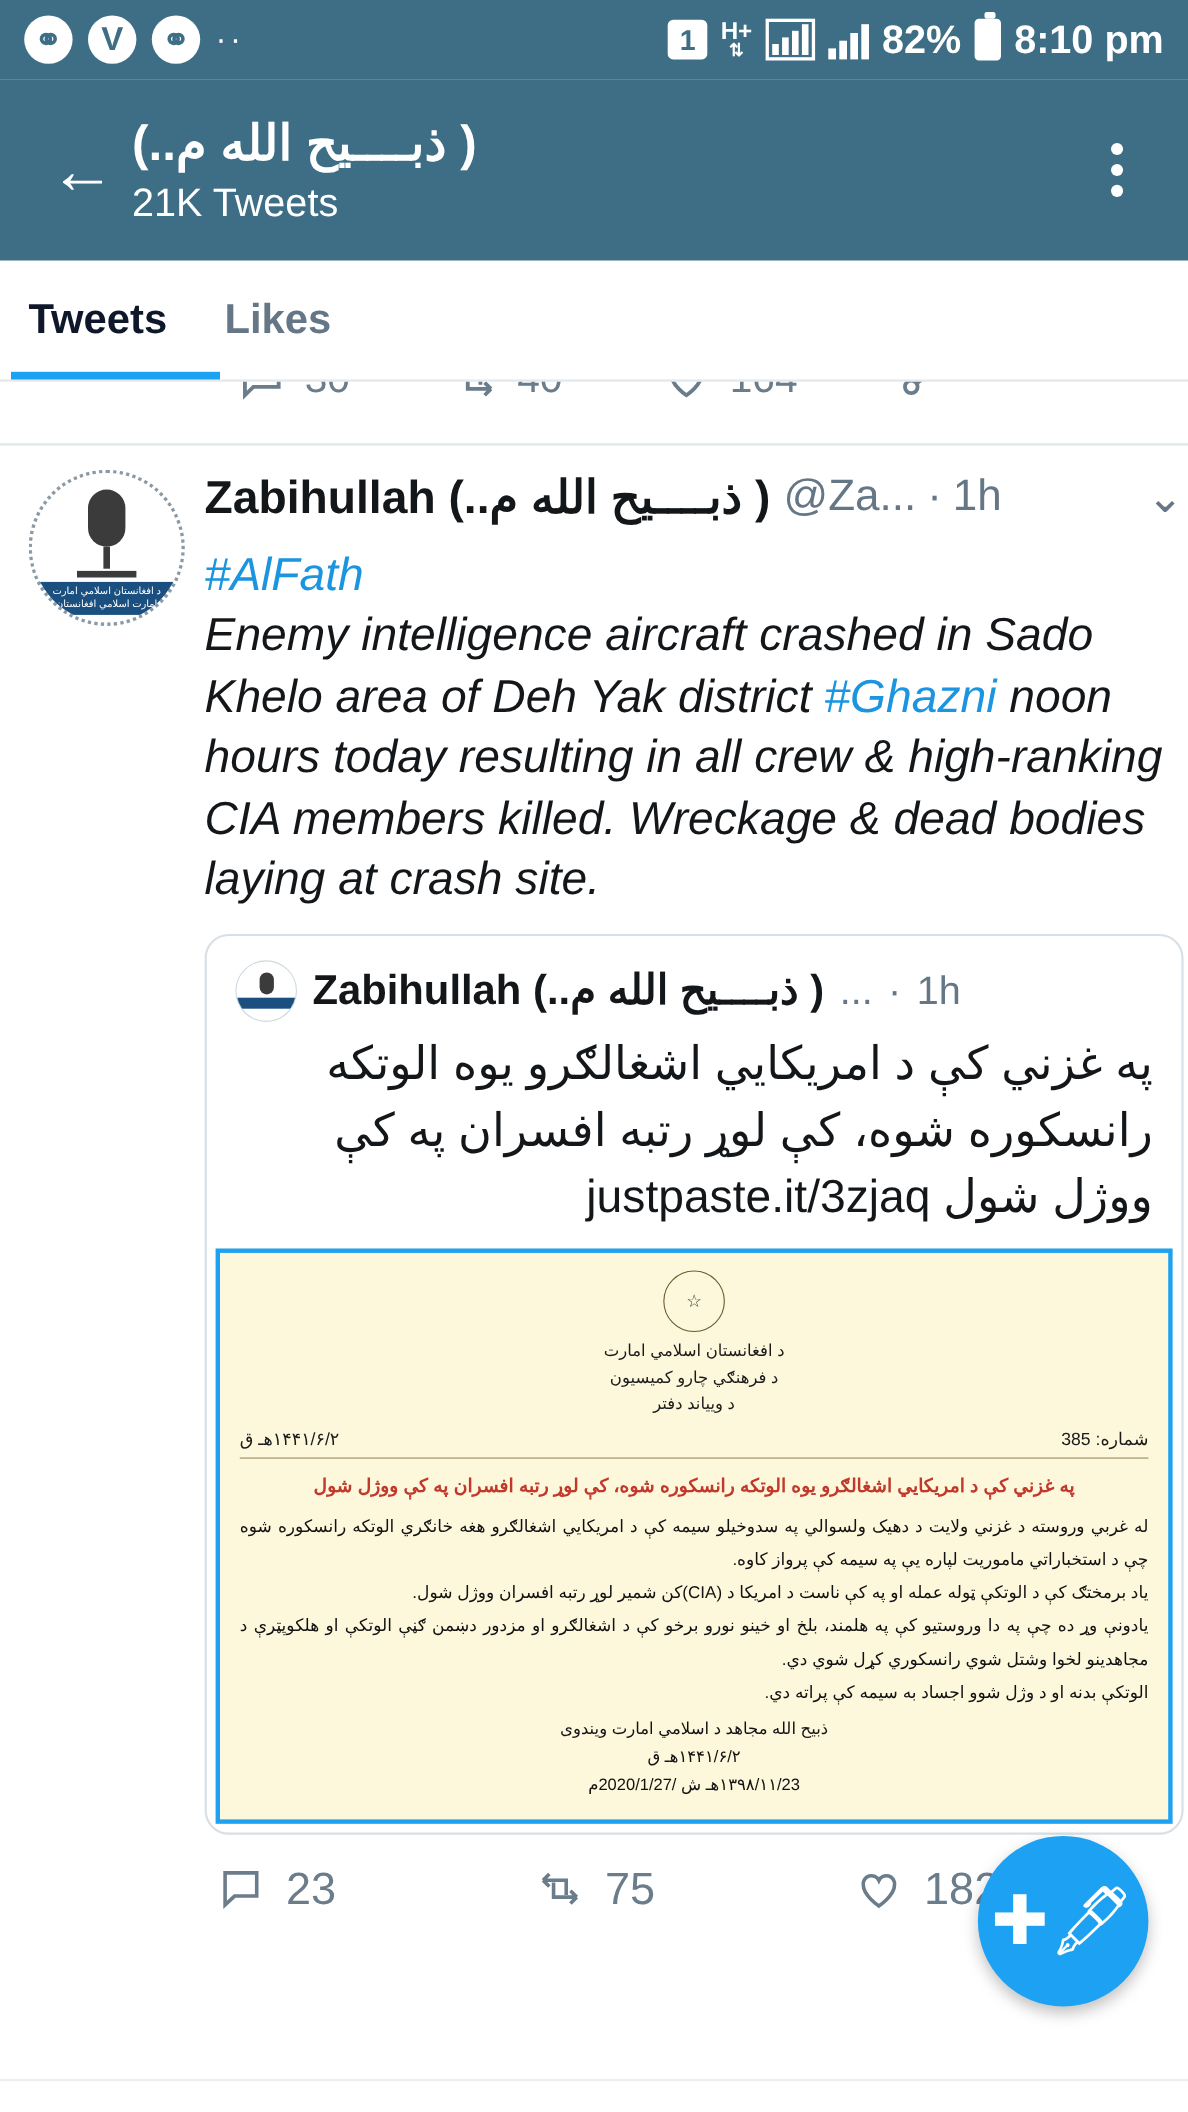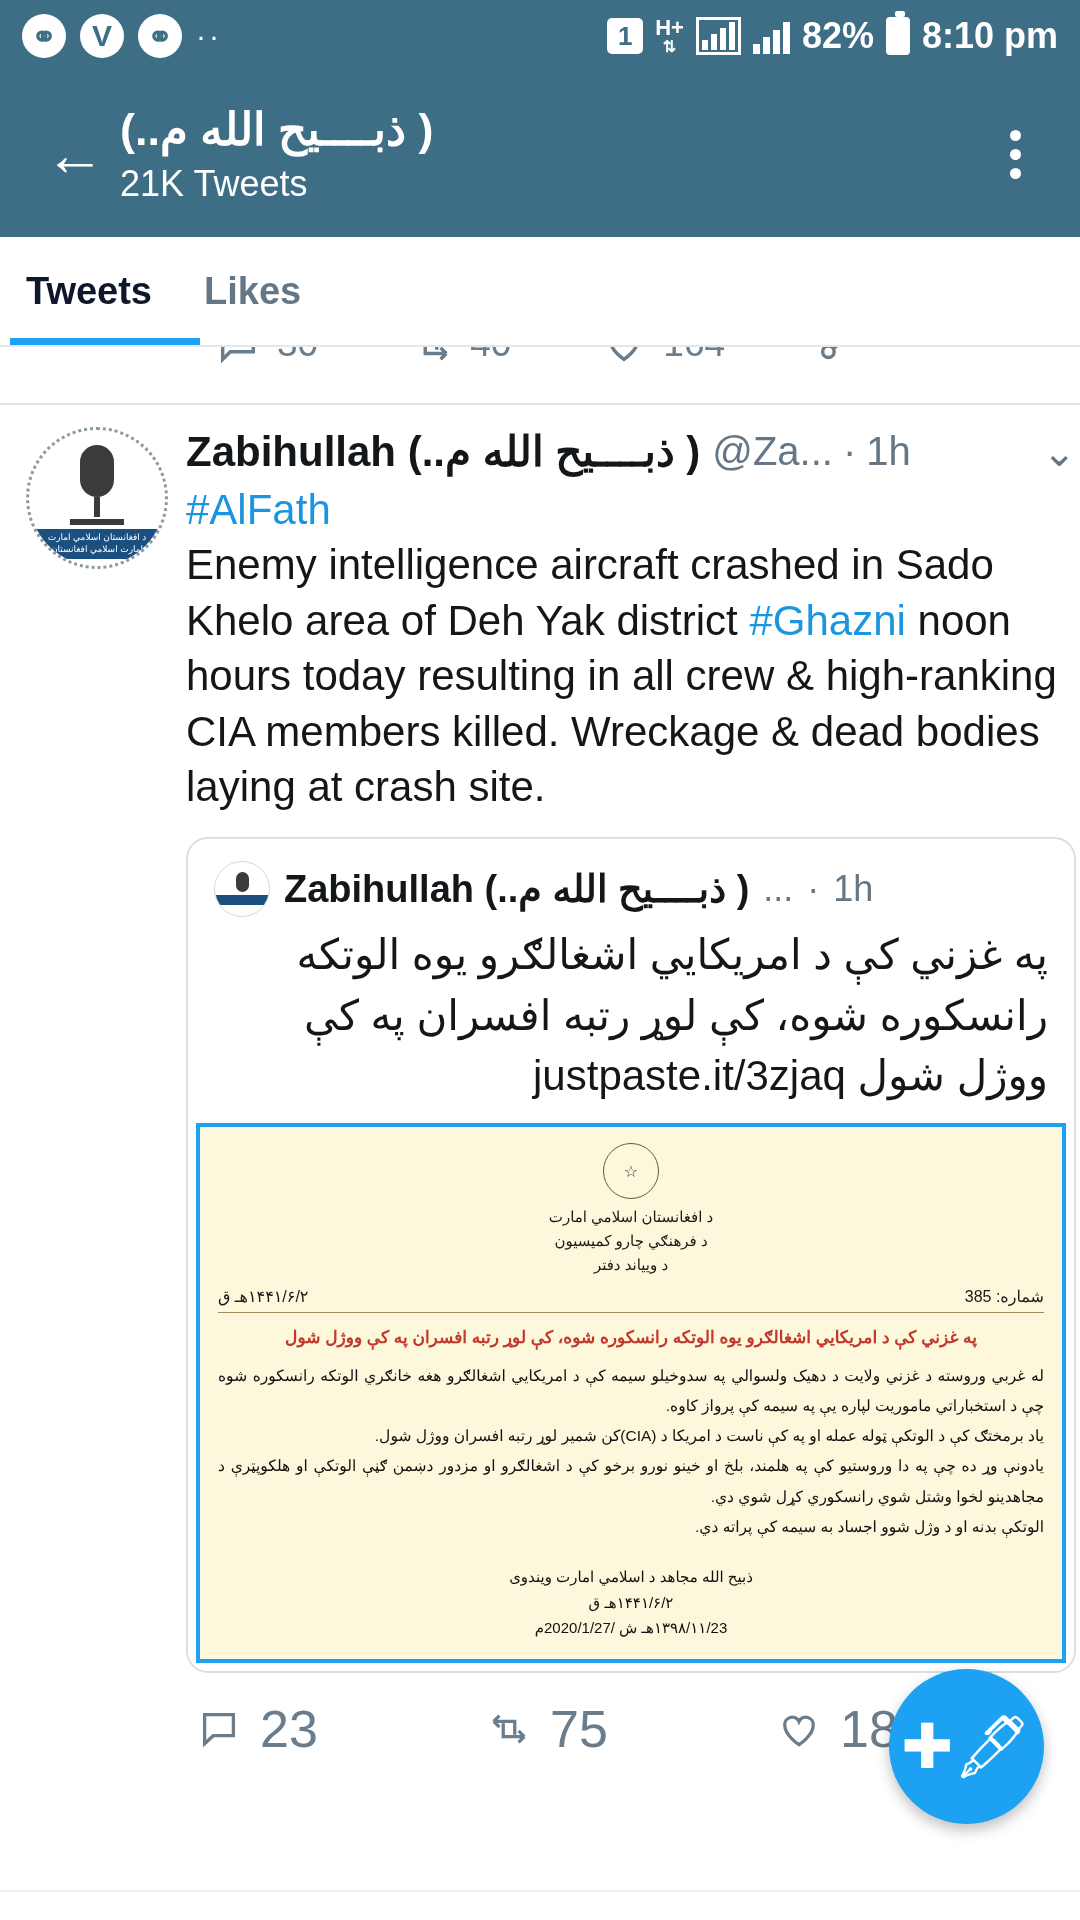"#AlFath" .tweet-text { font-style: none -> italic; margin-top: 6px -> 18px }
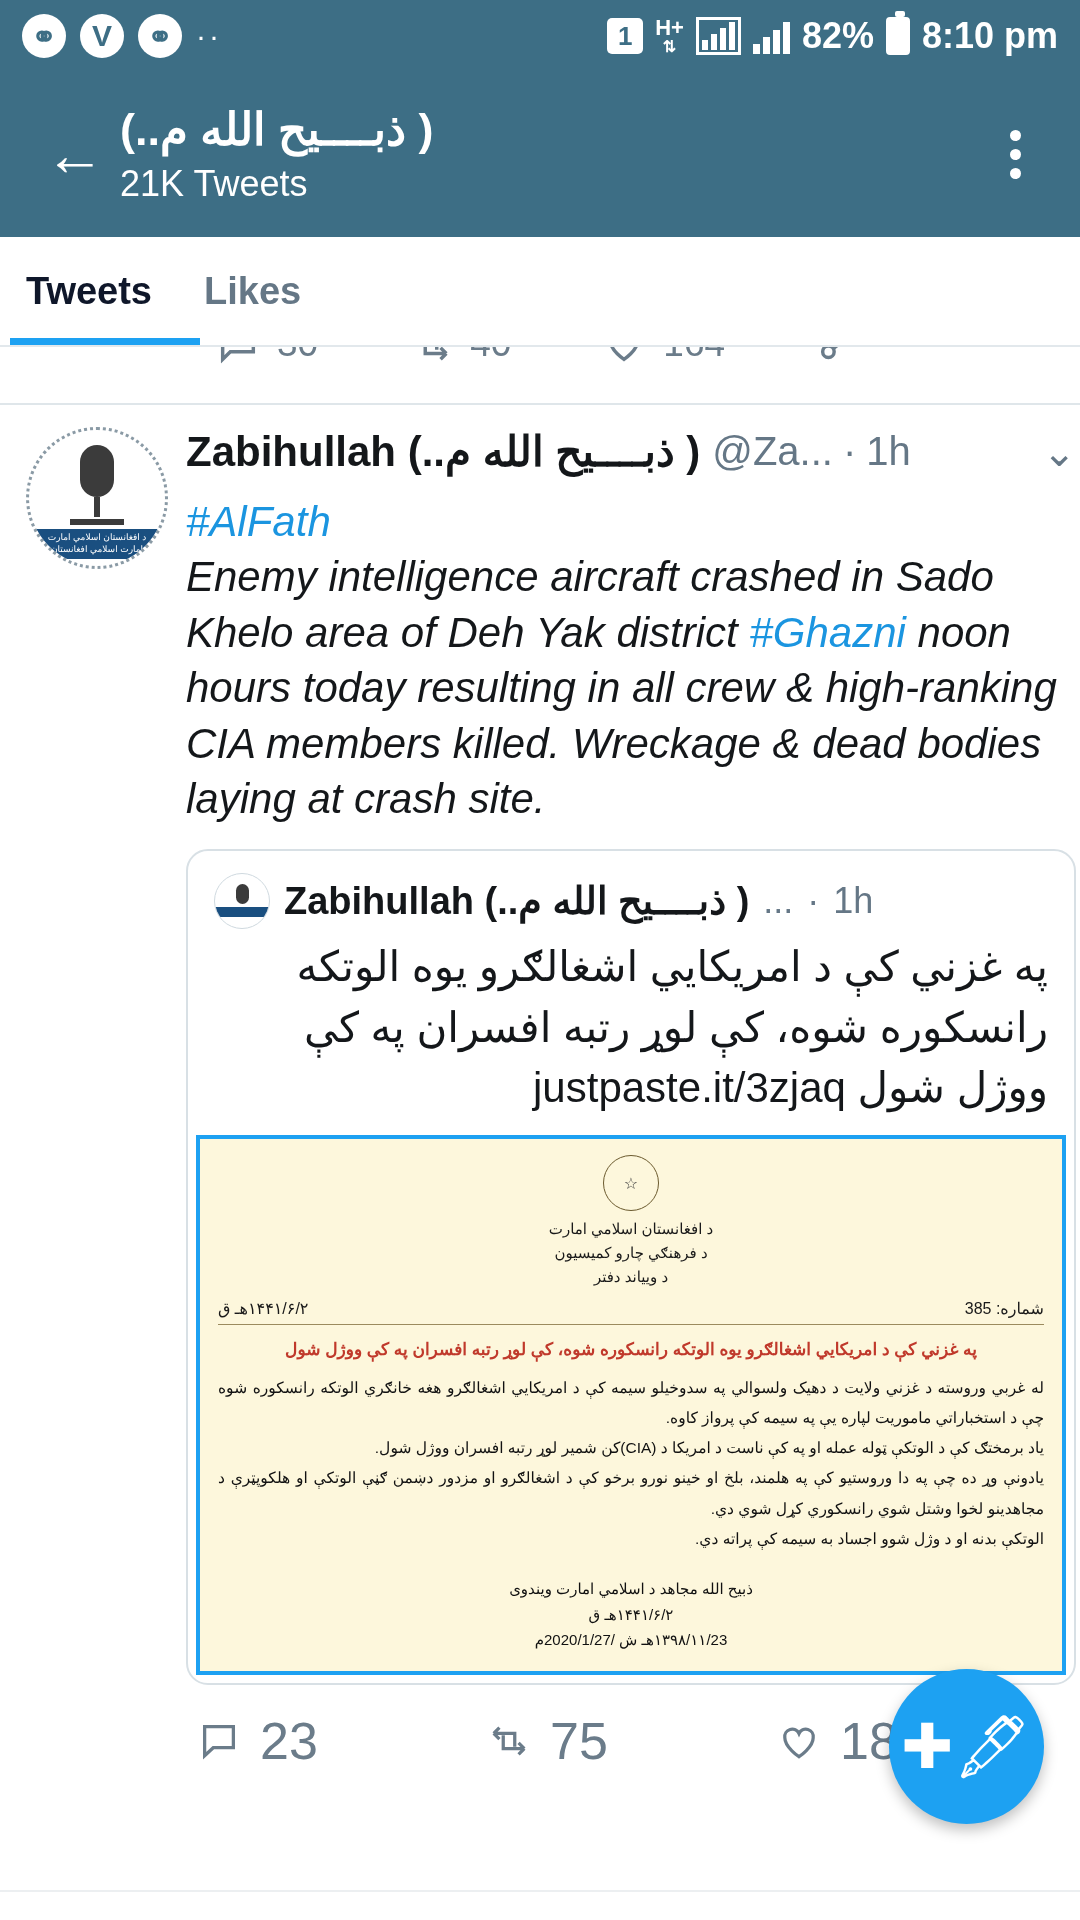"ذبيح الله مجاهد د اسلامي" .doc-sign { margin-top: 22px -> 4px }
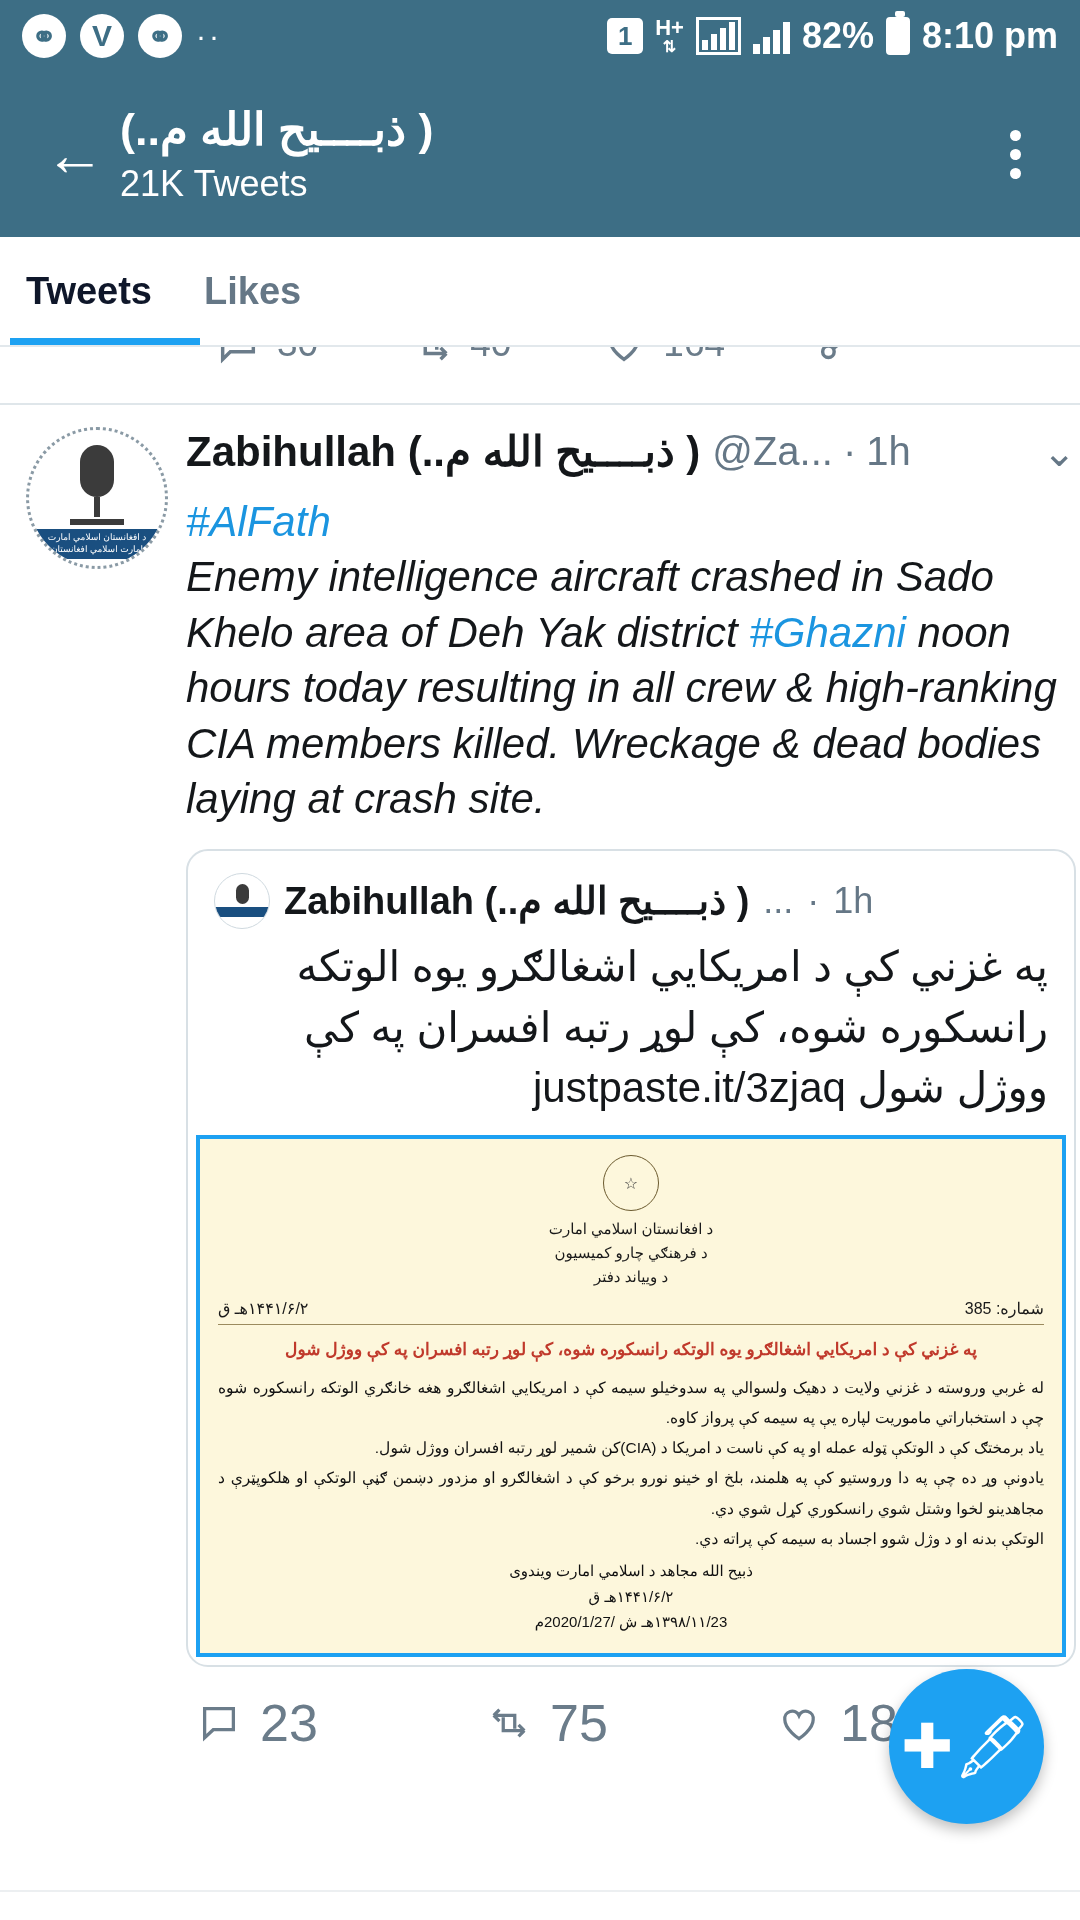"23" .actions { font-size: 52px -> 41px }
